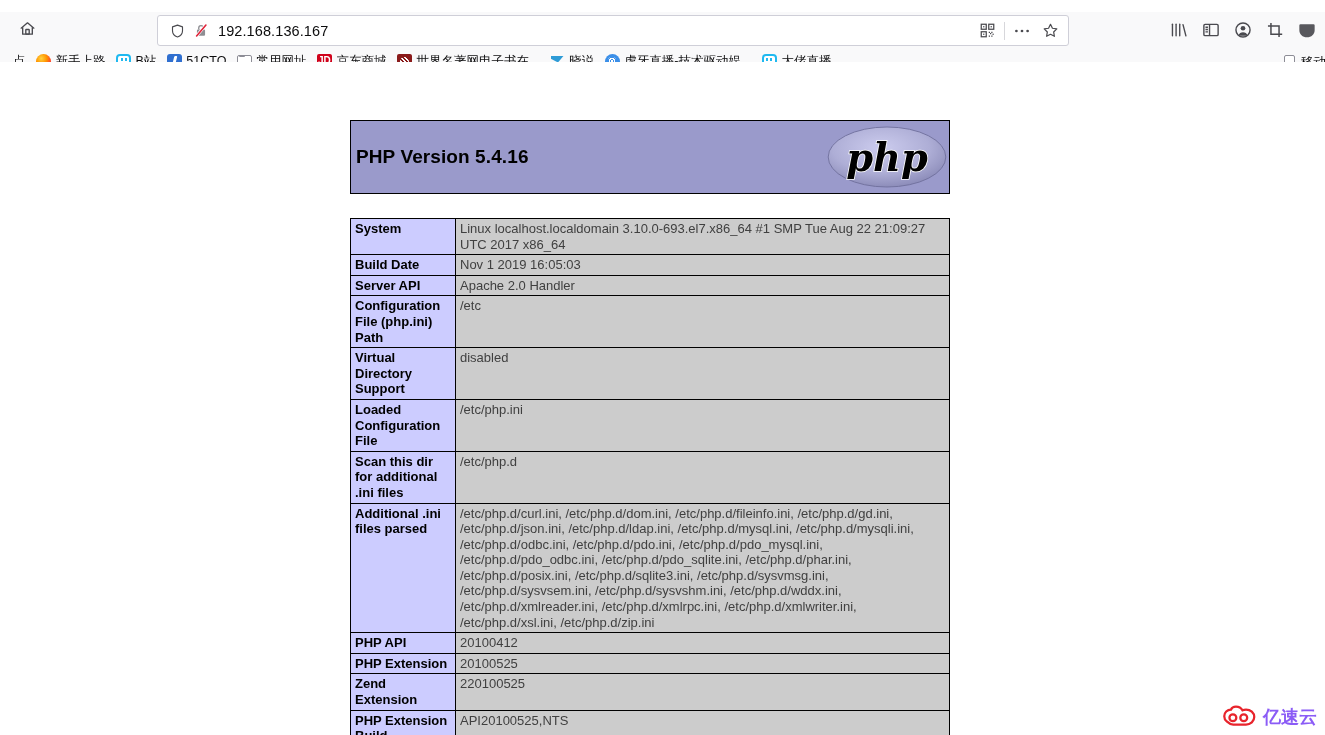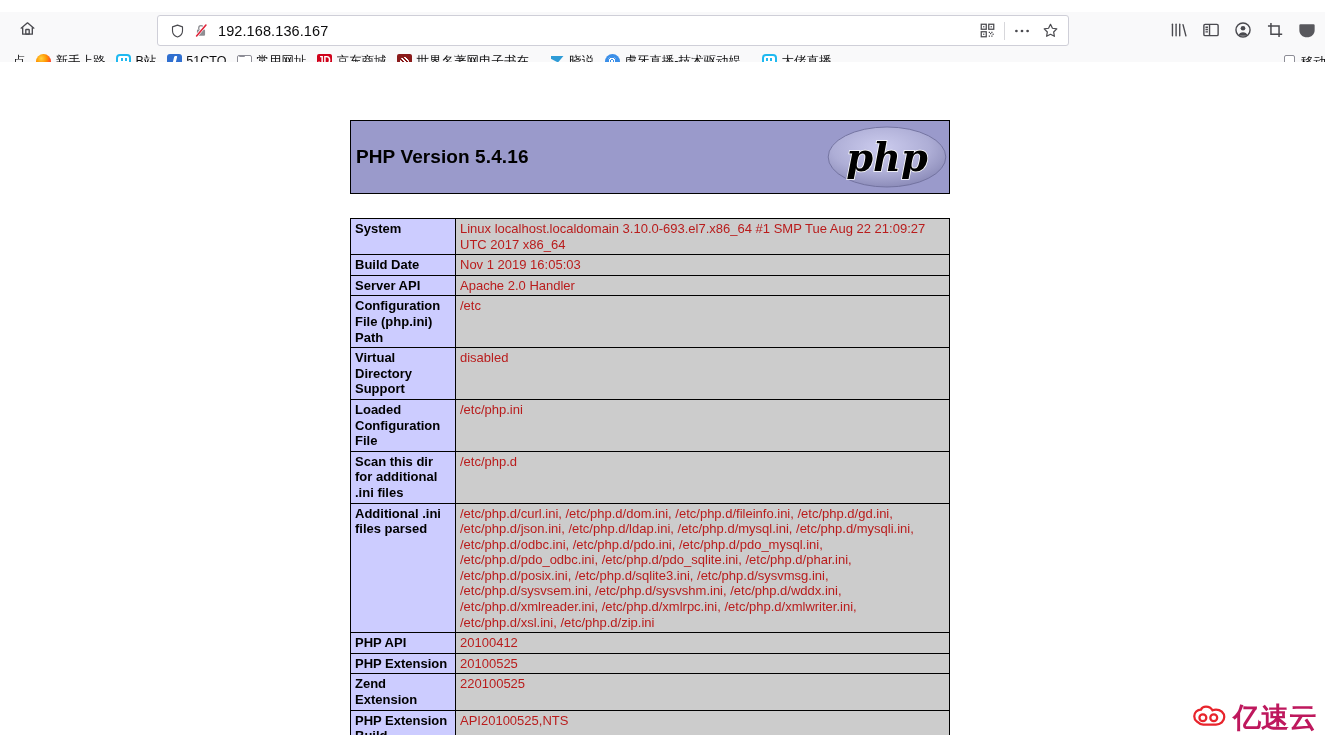"Linux localhost.localdomain" td.v { color: #b91c1c -> #404040 }
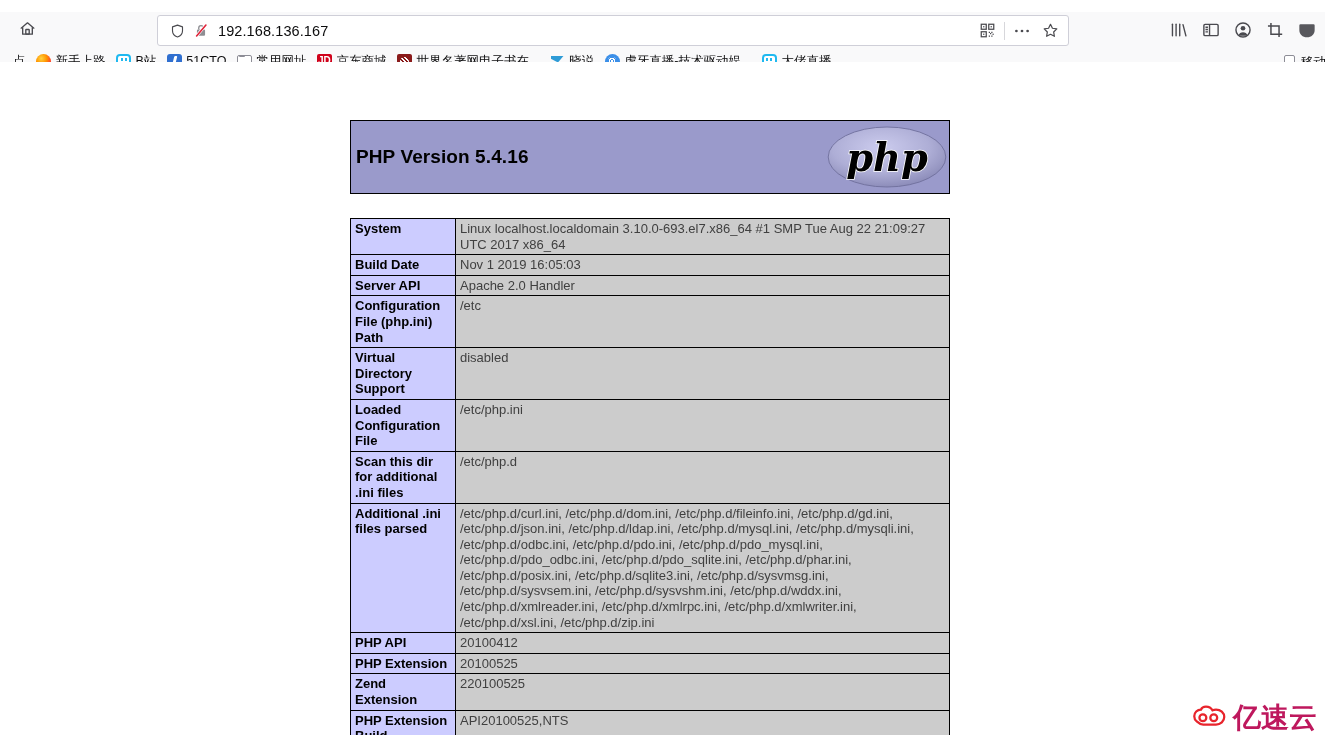"亿速云" .wm-text { color: #be185d -> #8b5cf6; font-size: 28px -> 18px }
